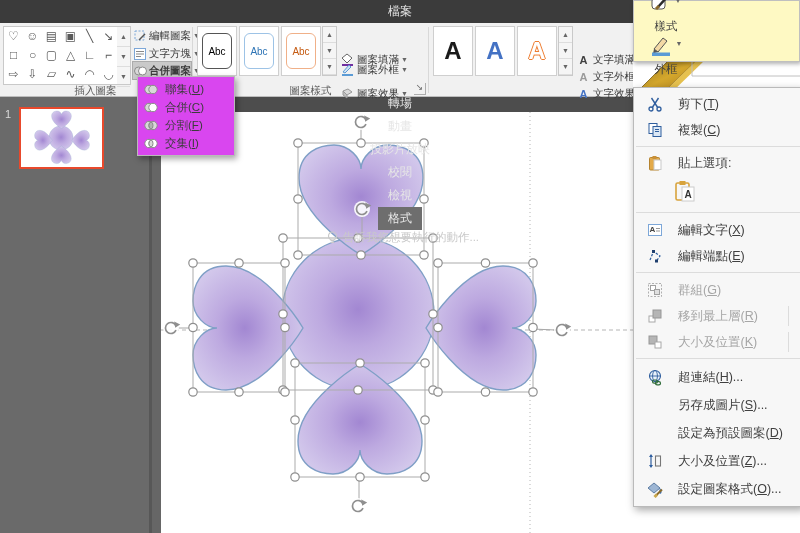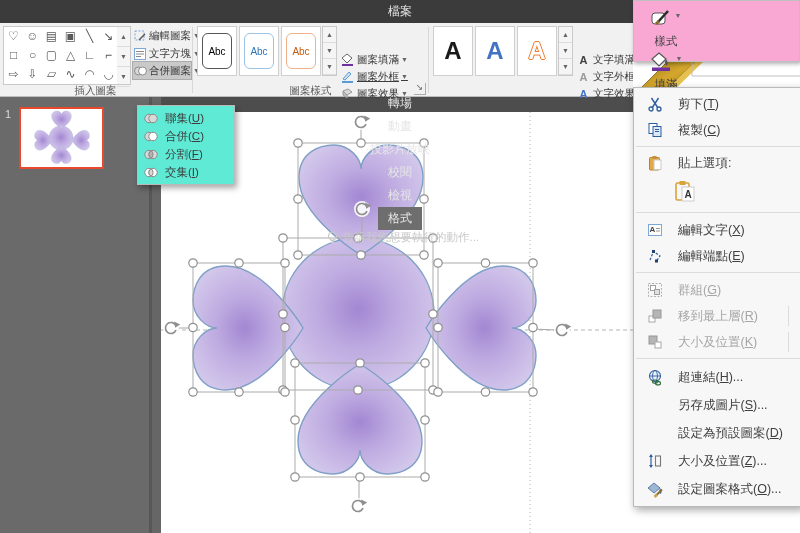"樣式" #minibar { background: #f9a8d4 -> #fef9c3; justify-content: none -> center }
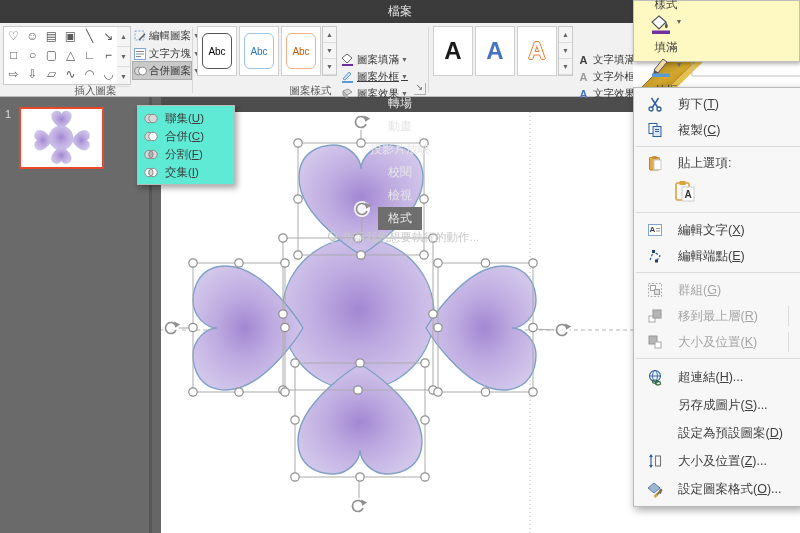"填滿" div.mini-btn { html: <div> <div> <span> <svg> <path></path> <path></path> <rect></rect> </svg> </span> <span>▼</span> </div> <div>填滿</div> </div> -> none }
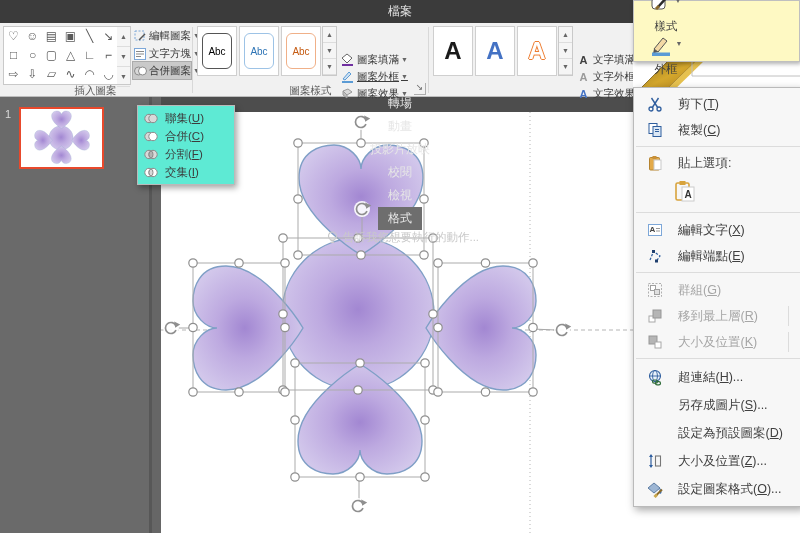"合併圖案" .rbtn.pressed { font-weight: none -> bold }
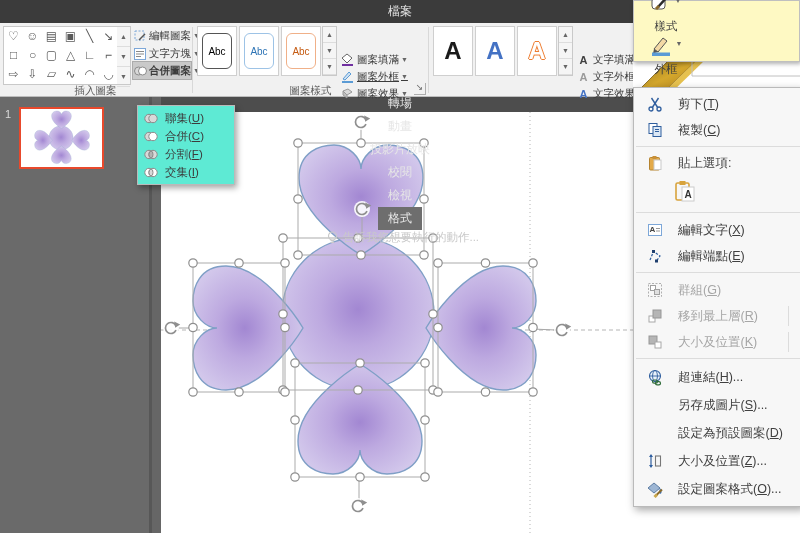"圖案外框" div.sbtn { text-decoration: underline -> none; top: 21px -> 14px }
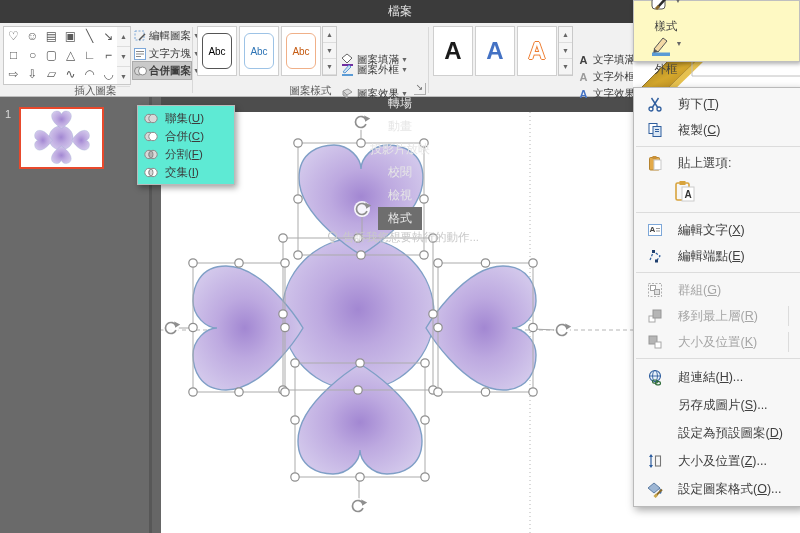"聯集(U)" #merge-dd { background: #5eead4 -> #d946ef; margin-top: 29px -> none }
